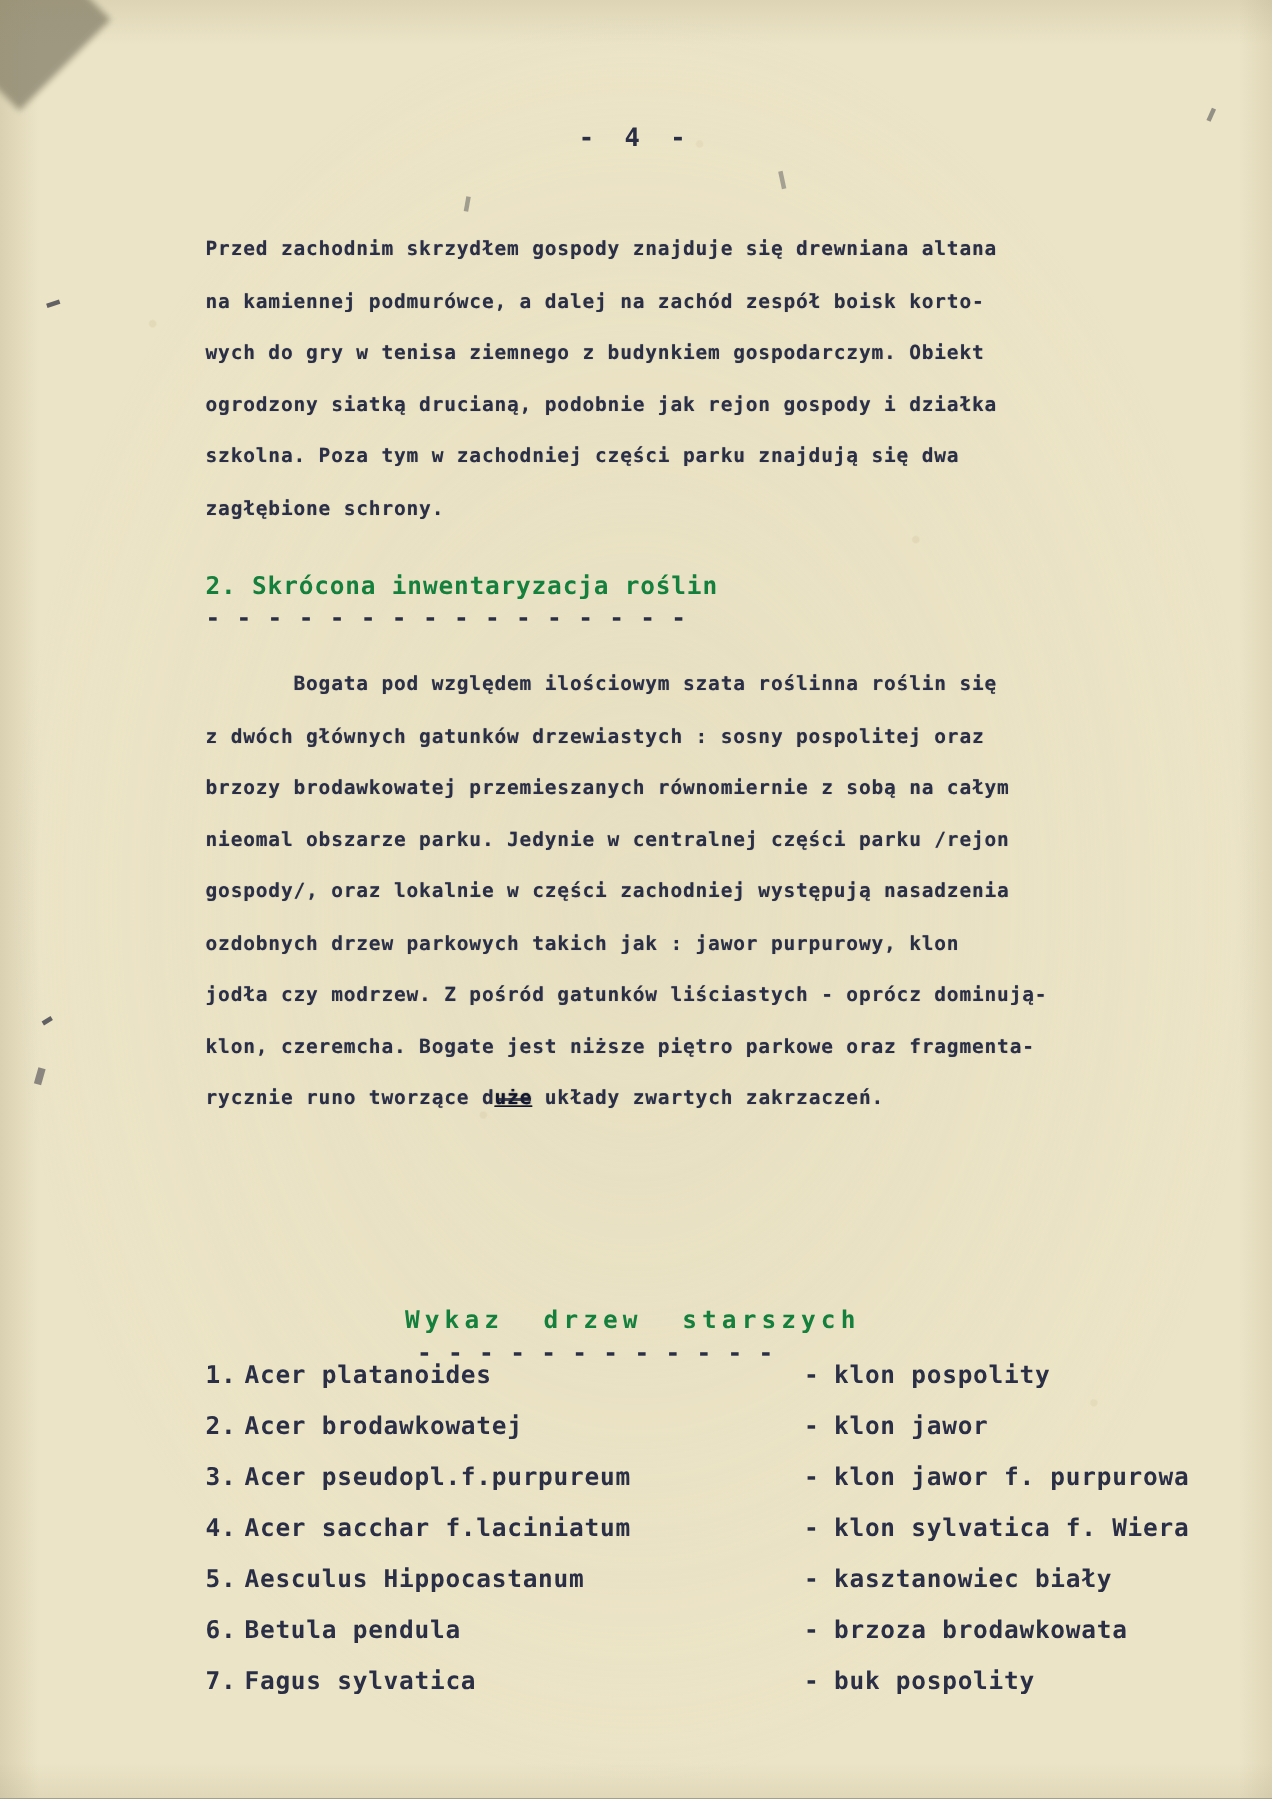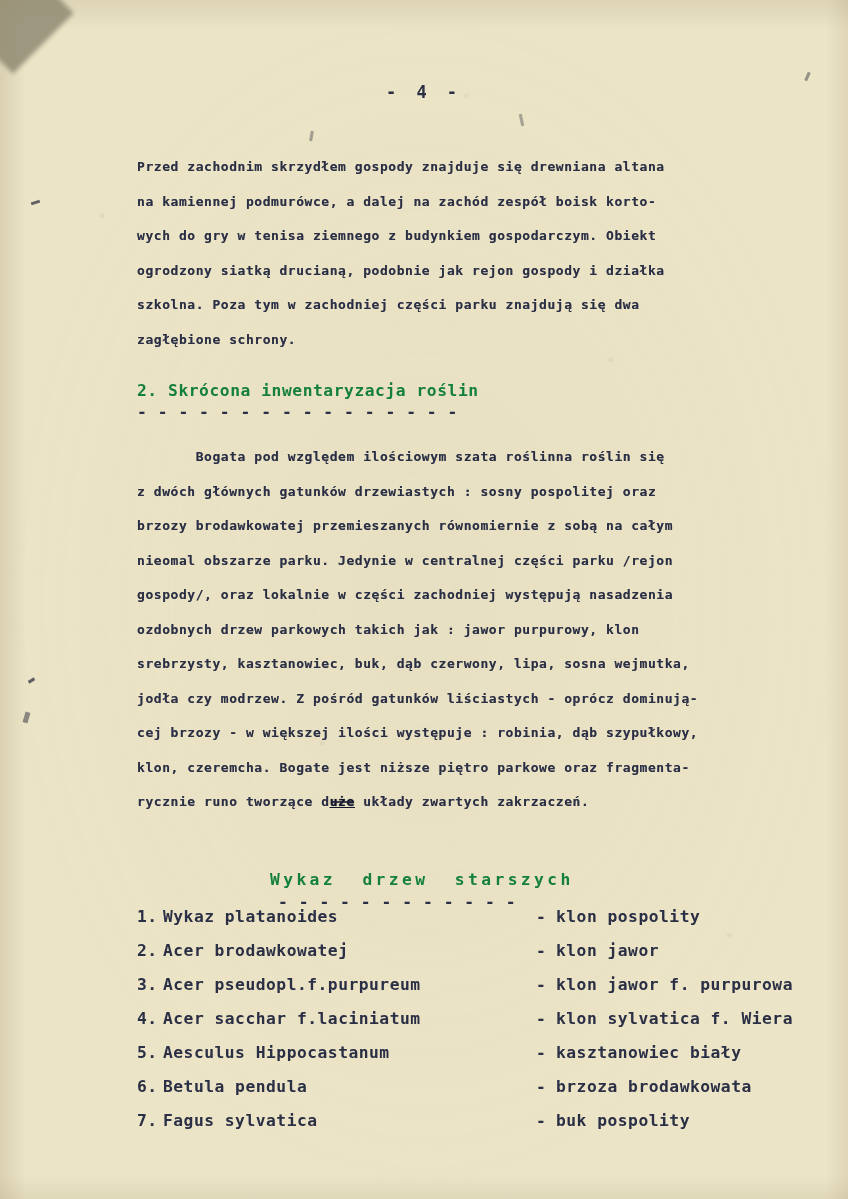"srebrzysty, kasztanowiec, buk, dąb" div.tl { html: <div>srebrzysty, kasztanowiec, buk, dąb czerwony, lipa, sosna wejmutka,</div> -> none }
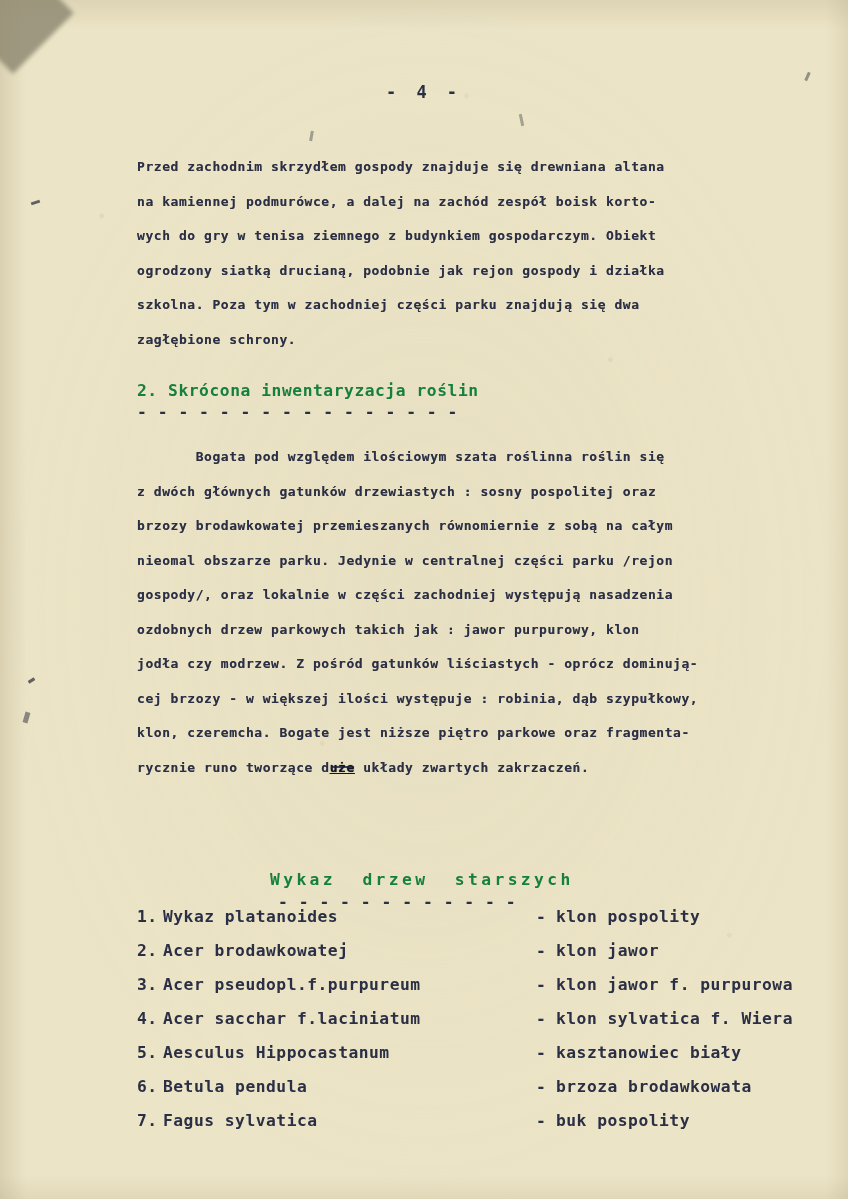"cej brzozy - w większej" div.tl { html: <div>cej brzozy - w większej ilości występuje : robinia, dąb szypułkowy,</div> -> none }
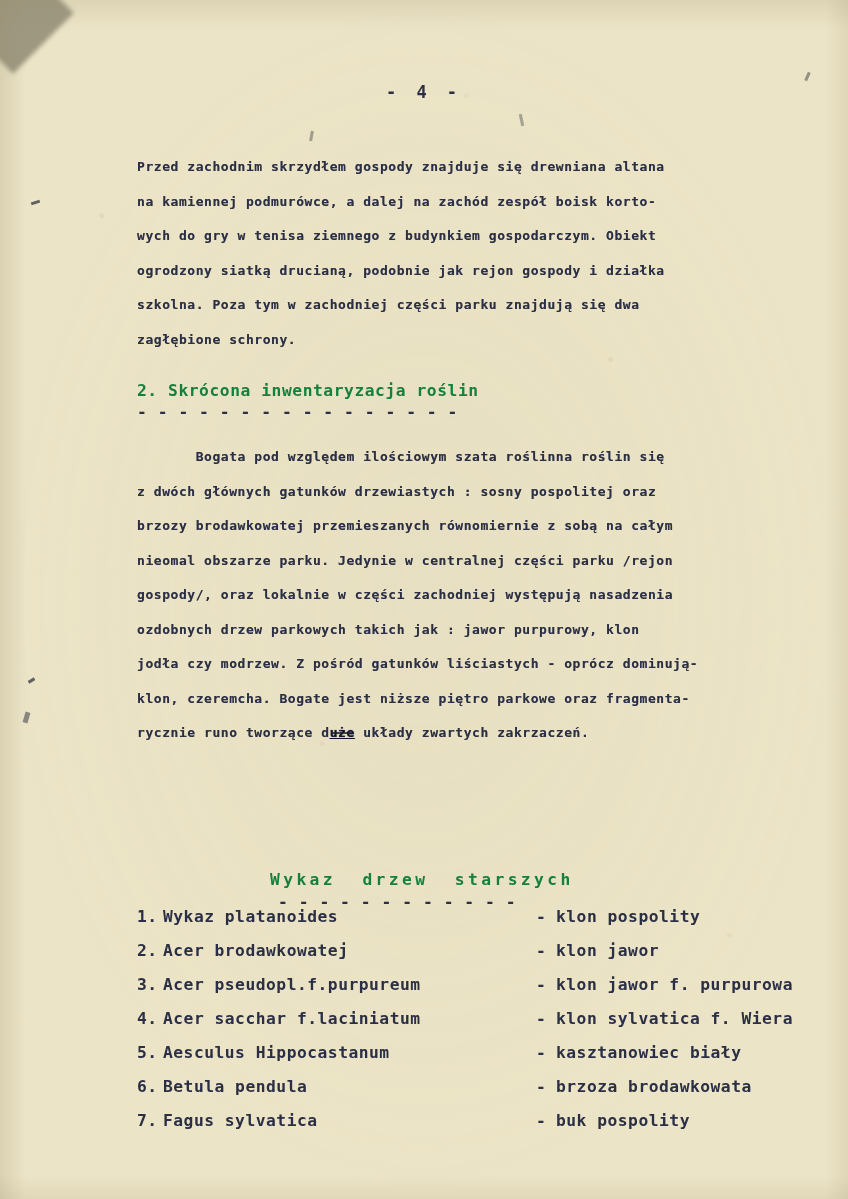"Wykaz platanoides" td.col-latin { text: Wykaz -> Acer }
